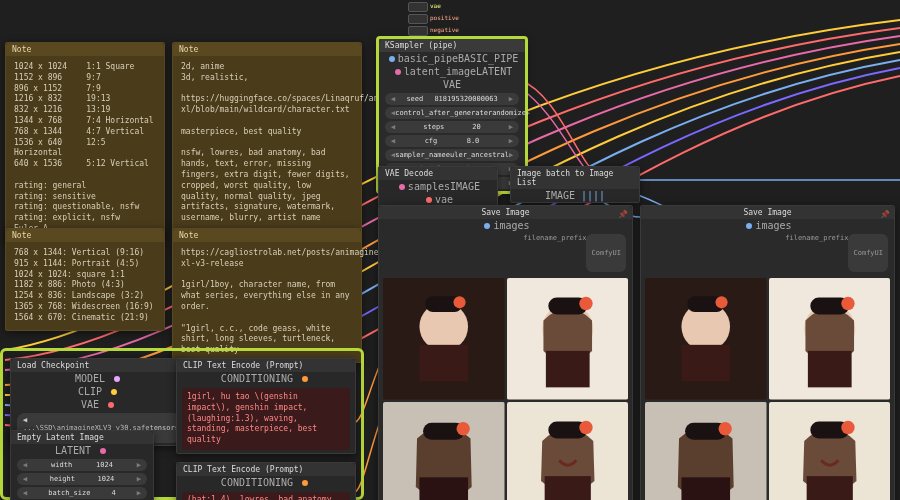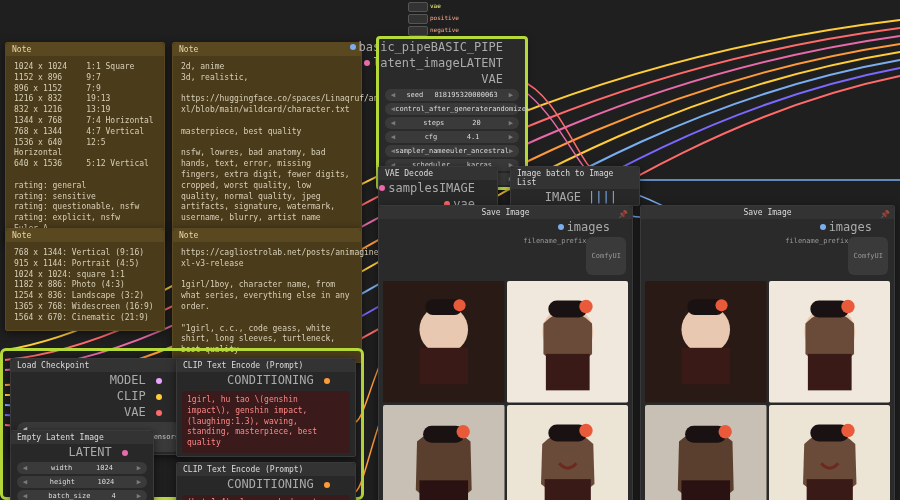"KSampler (pipe)" div.title { html: none -> <div> <span>KSampler (pipe)</span> </div> }
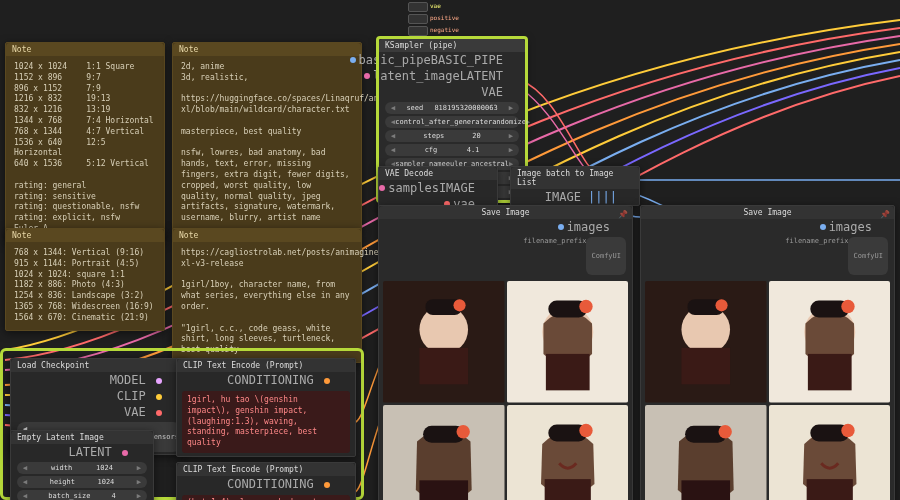"basic_pipe" .slot { font-size: 12px -> 10px; justify-content: flex-end -> center; padding: 1px 22px -> 1px 6px }
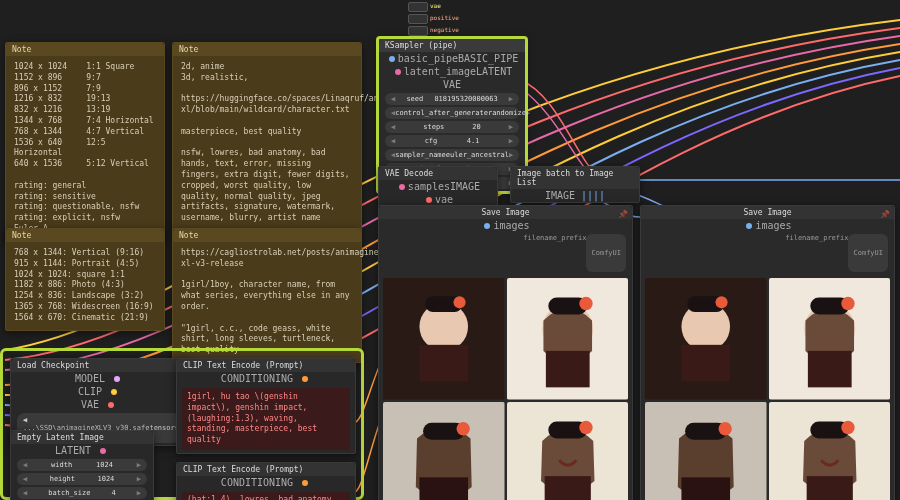"4.1" span { text: 4.1 -> 8.0 }
